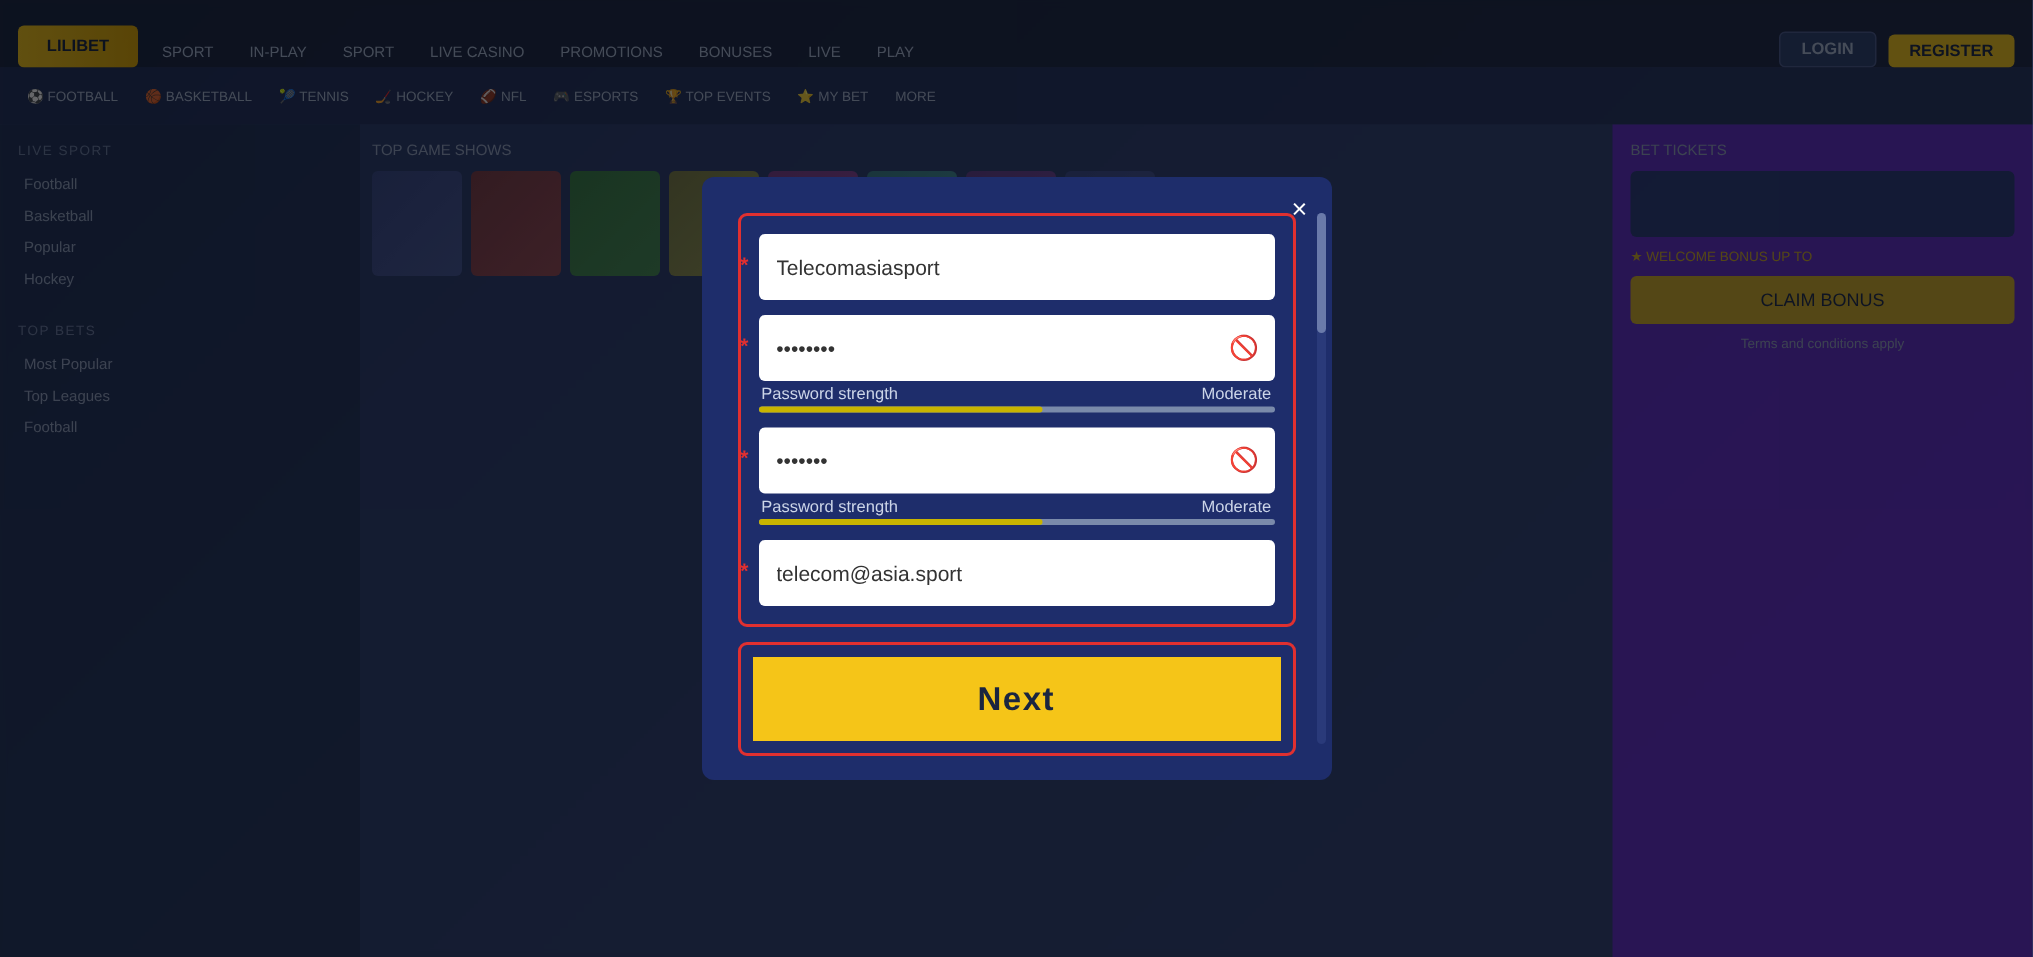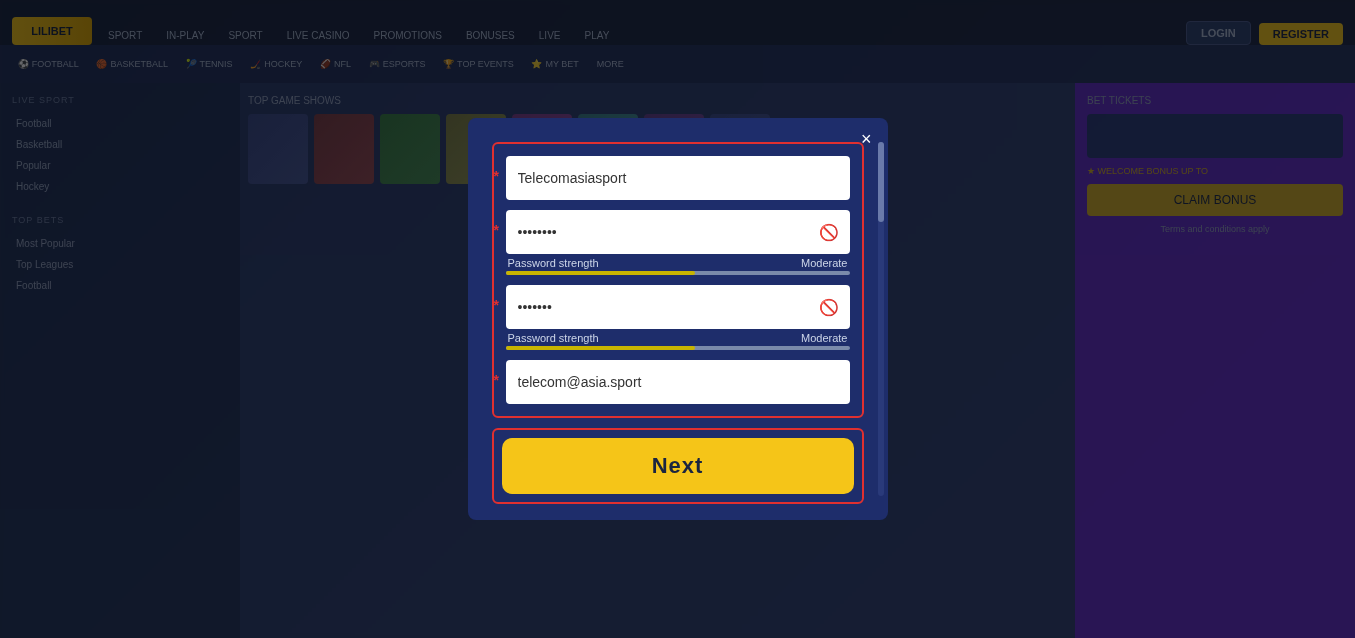"Next" .next-btn { border-radius: 10px -> 0 }
